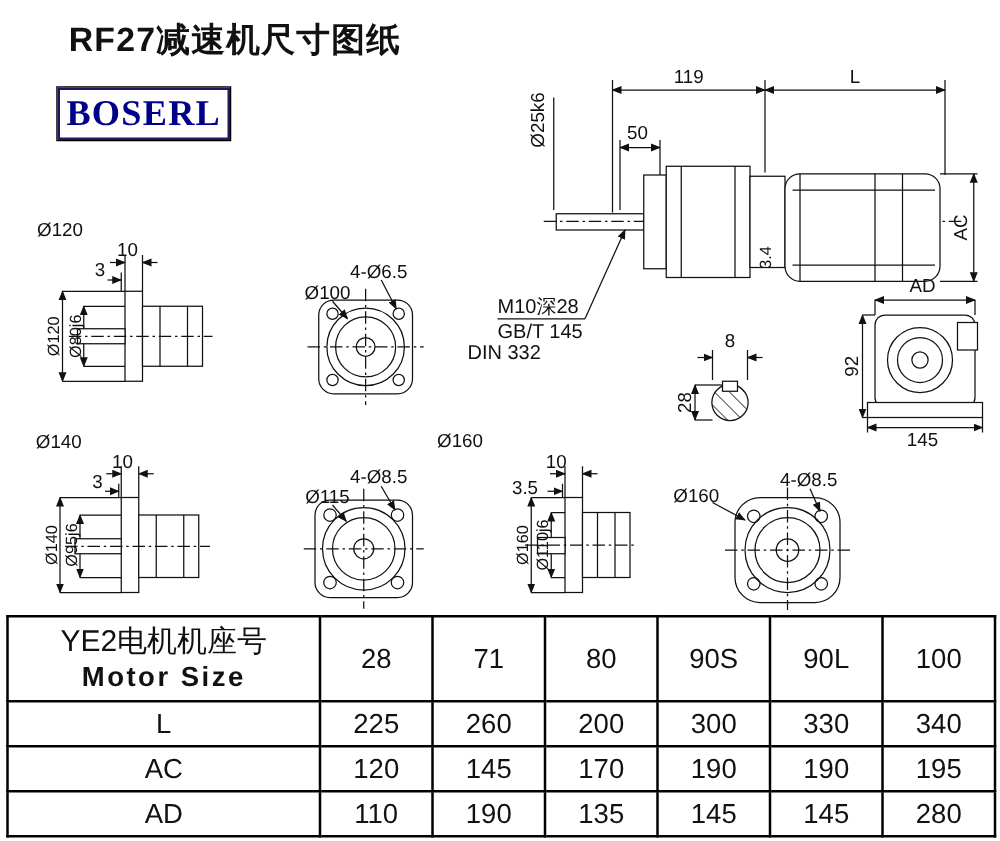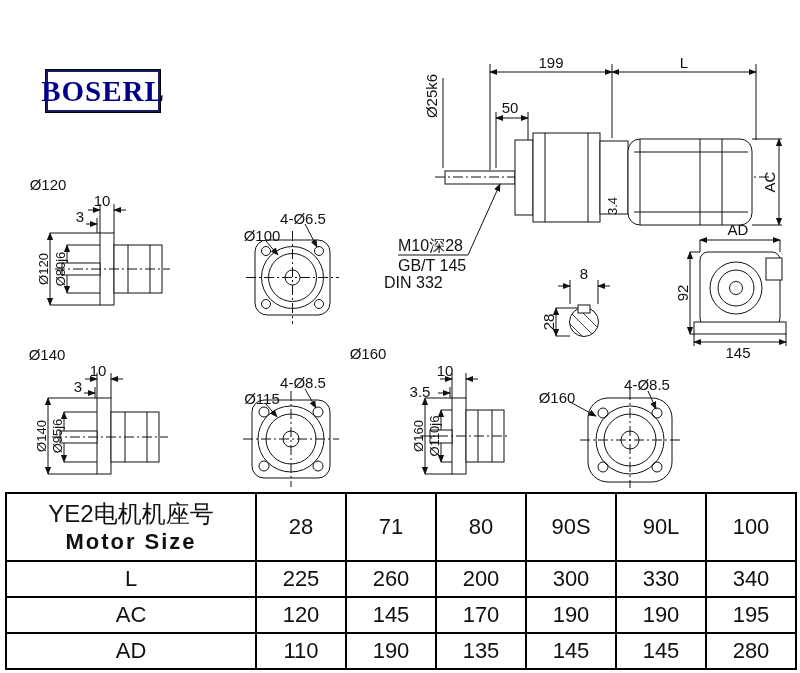"RF27减速机尺寸图纸" div.title { html: none -> <div>RF27减速机尺寸图纸</div> }
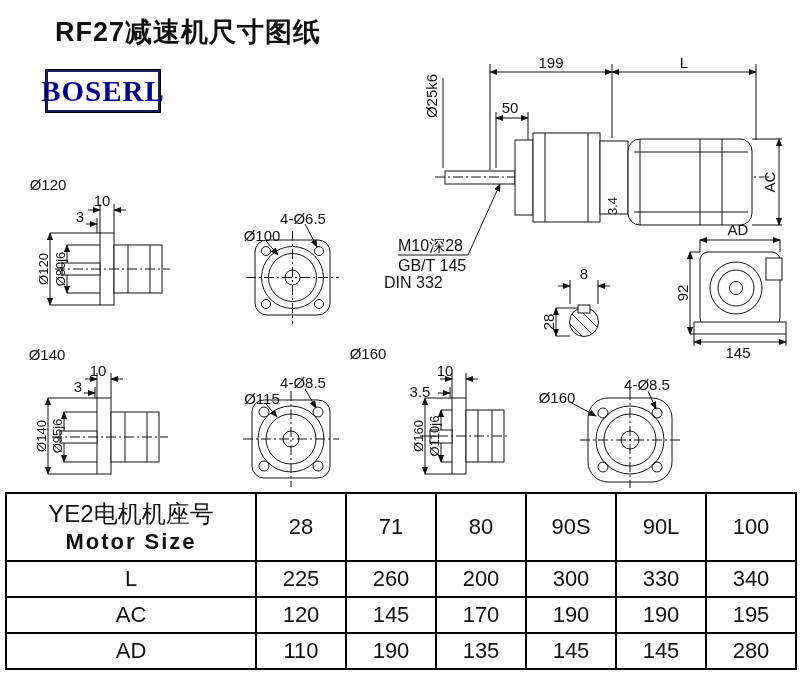"199" span.lbl { text: 199 -> 119 }
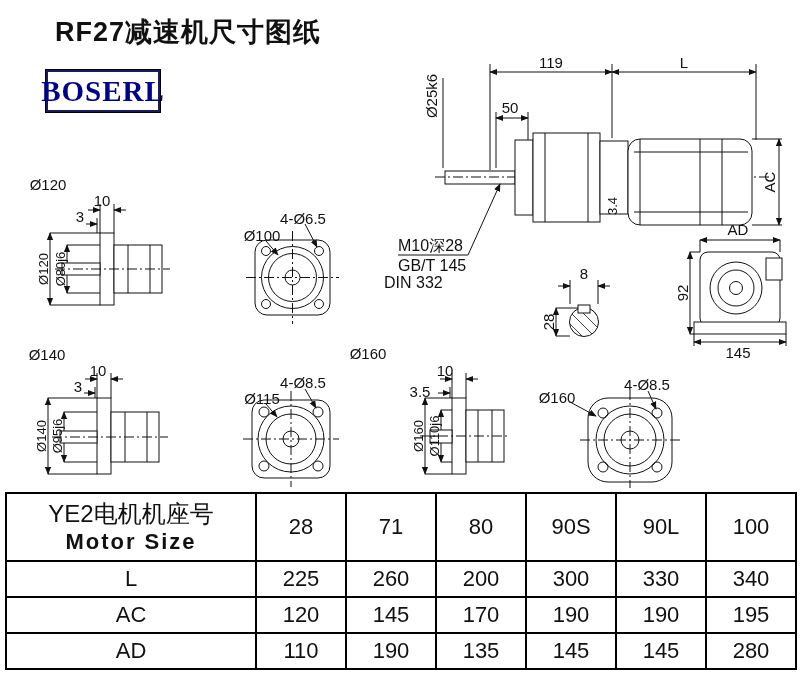"BOSERL" .logo { width: 114px -> 138px }
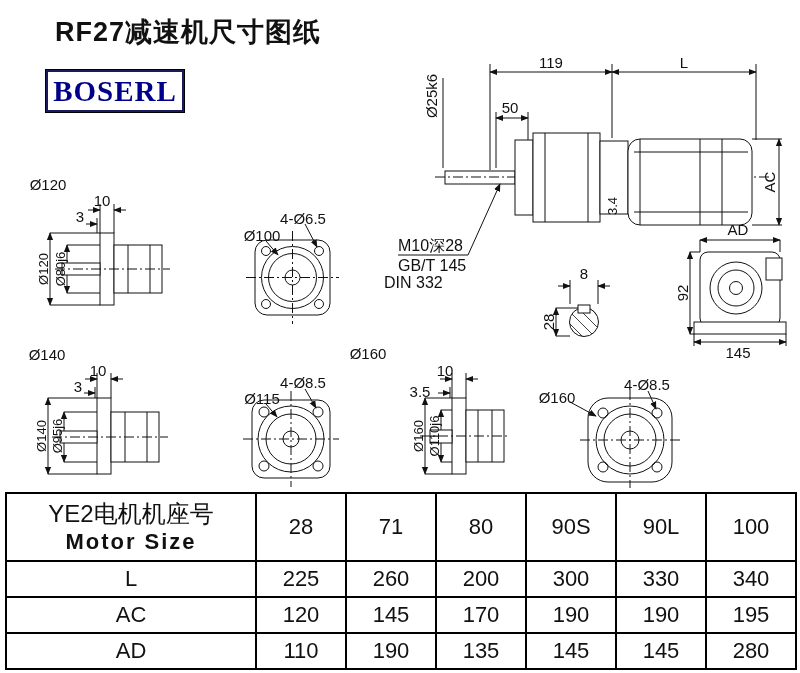"DIN 332" span.note { left: 384px -> 374px }
